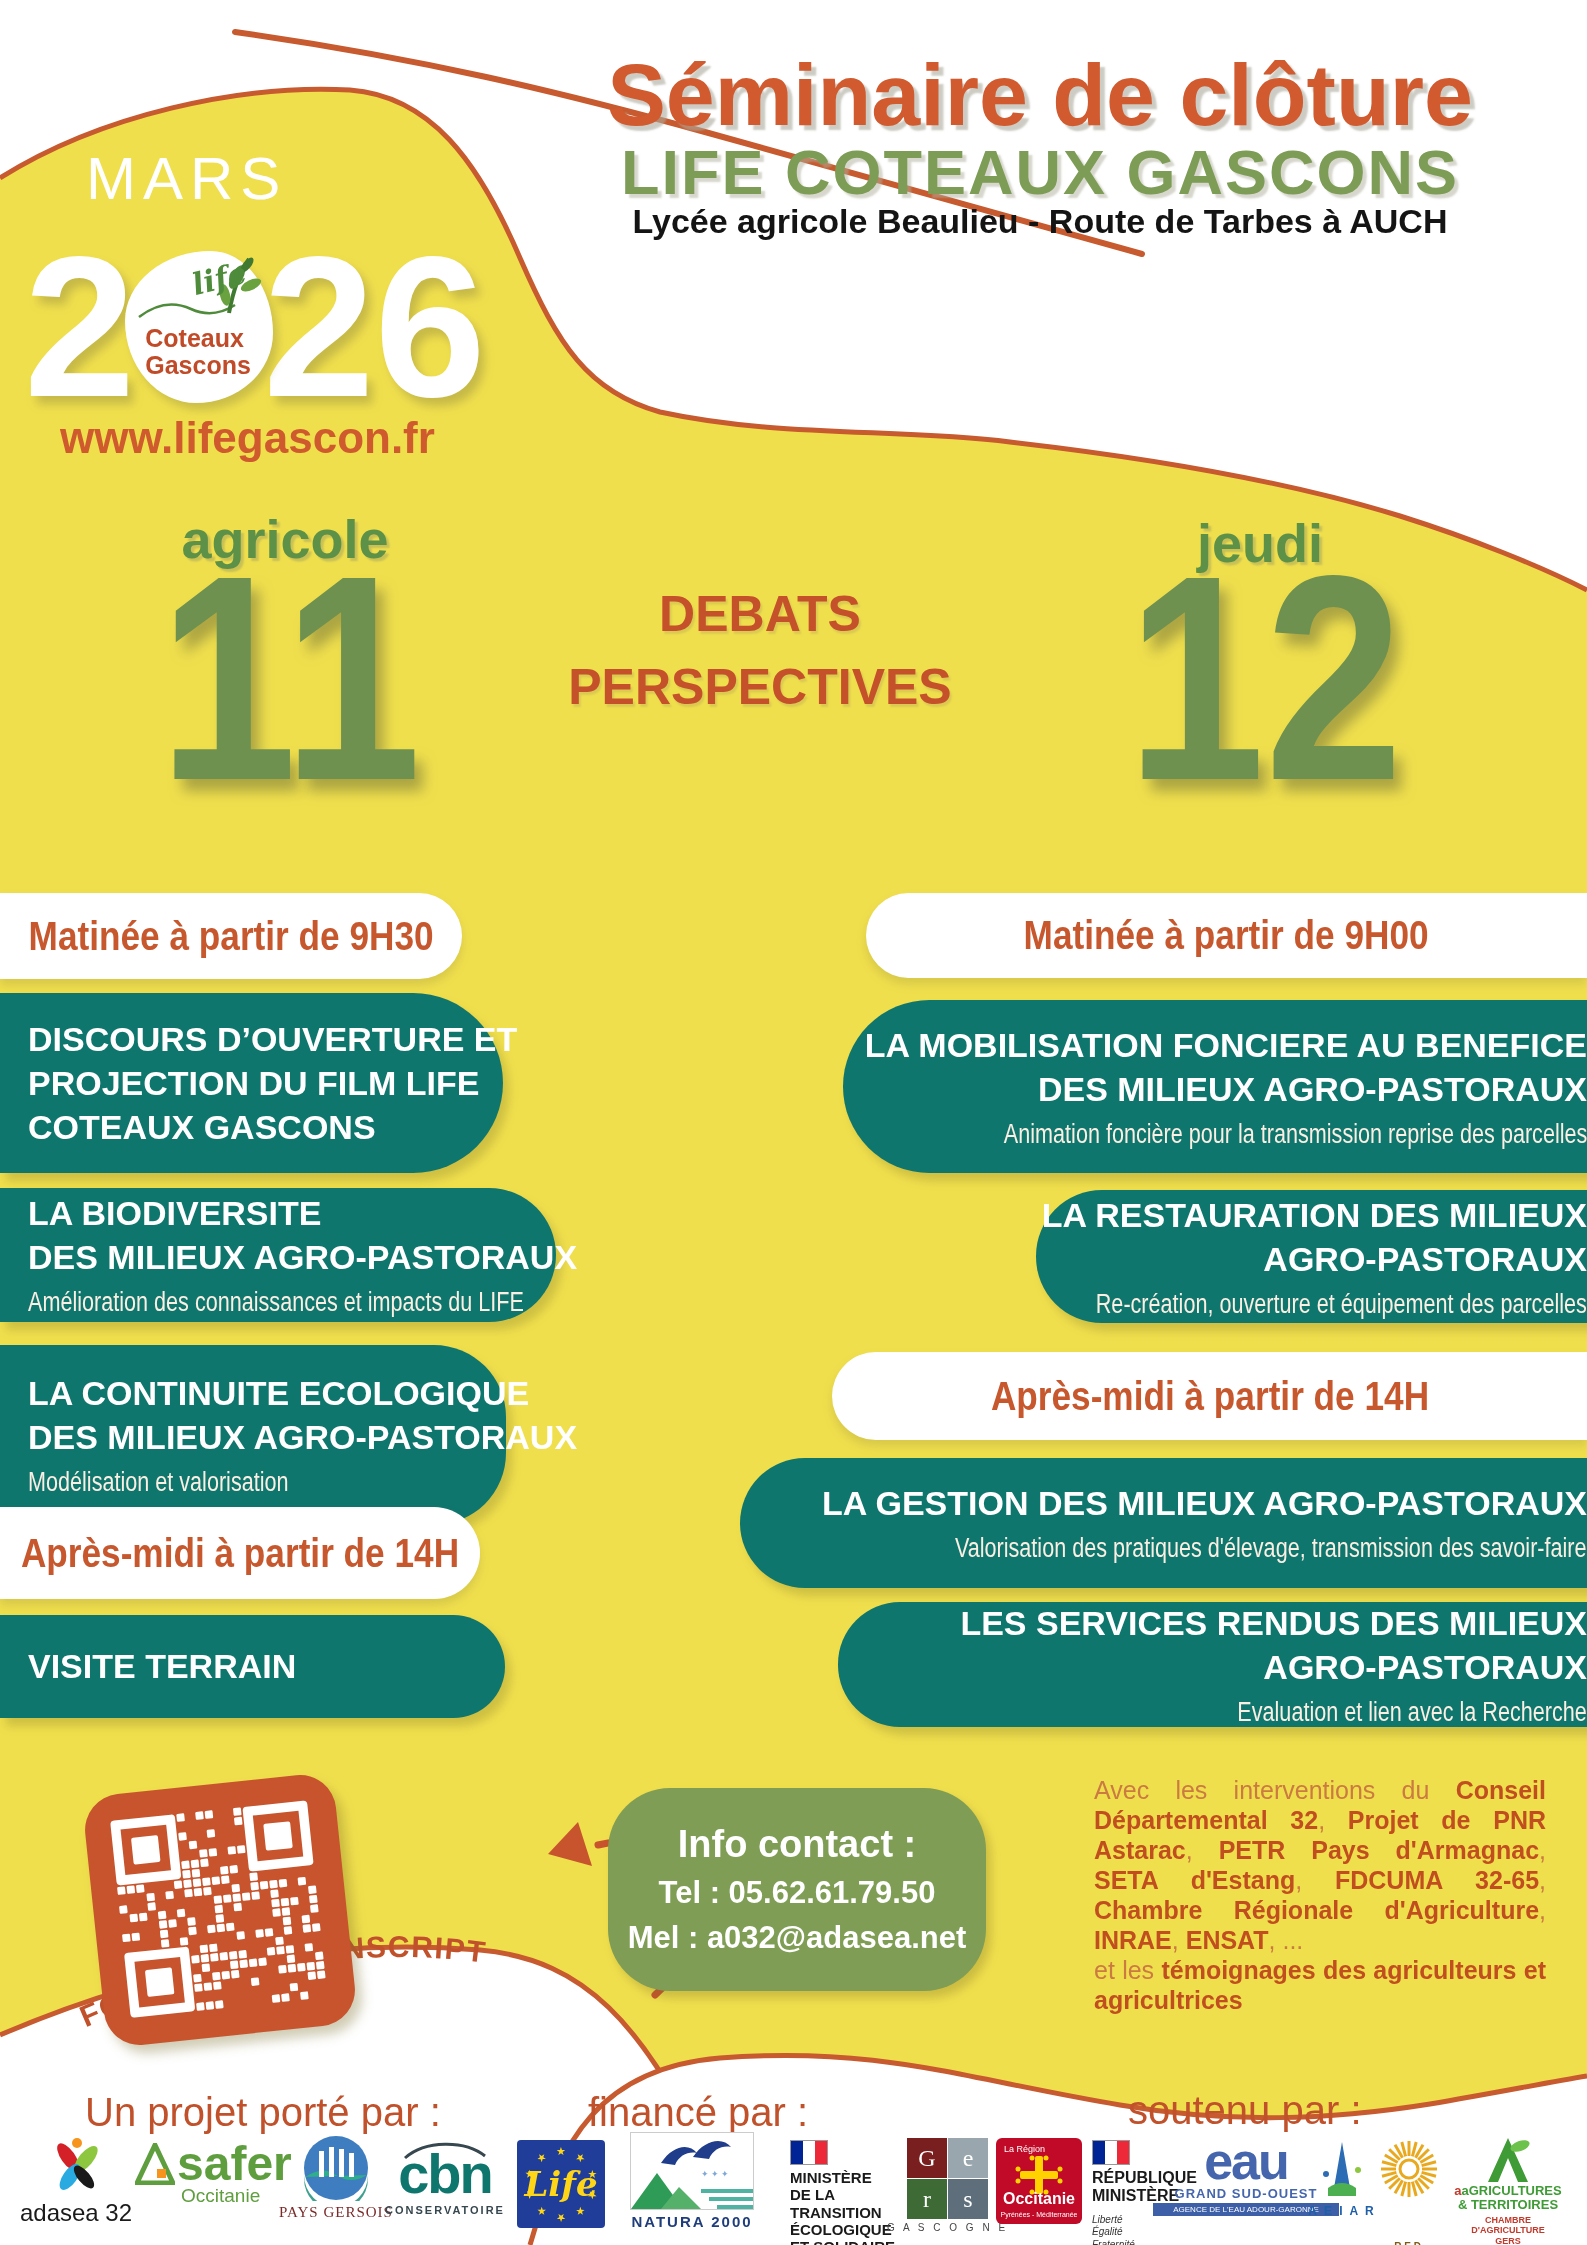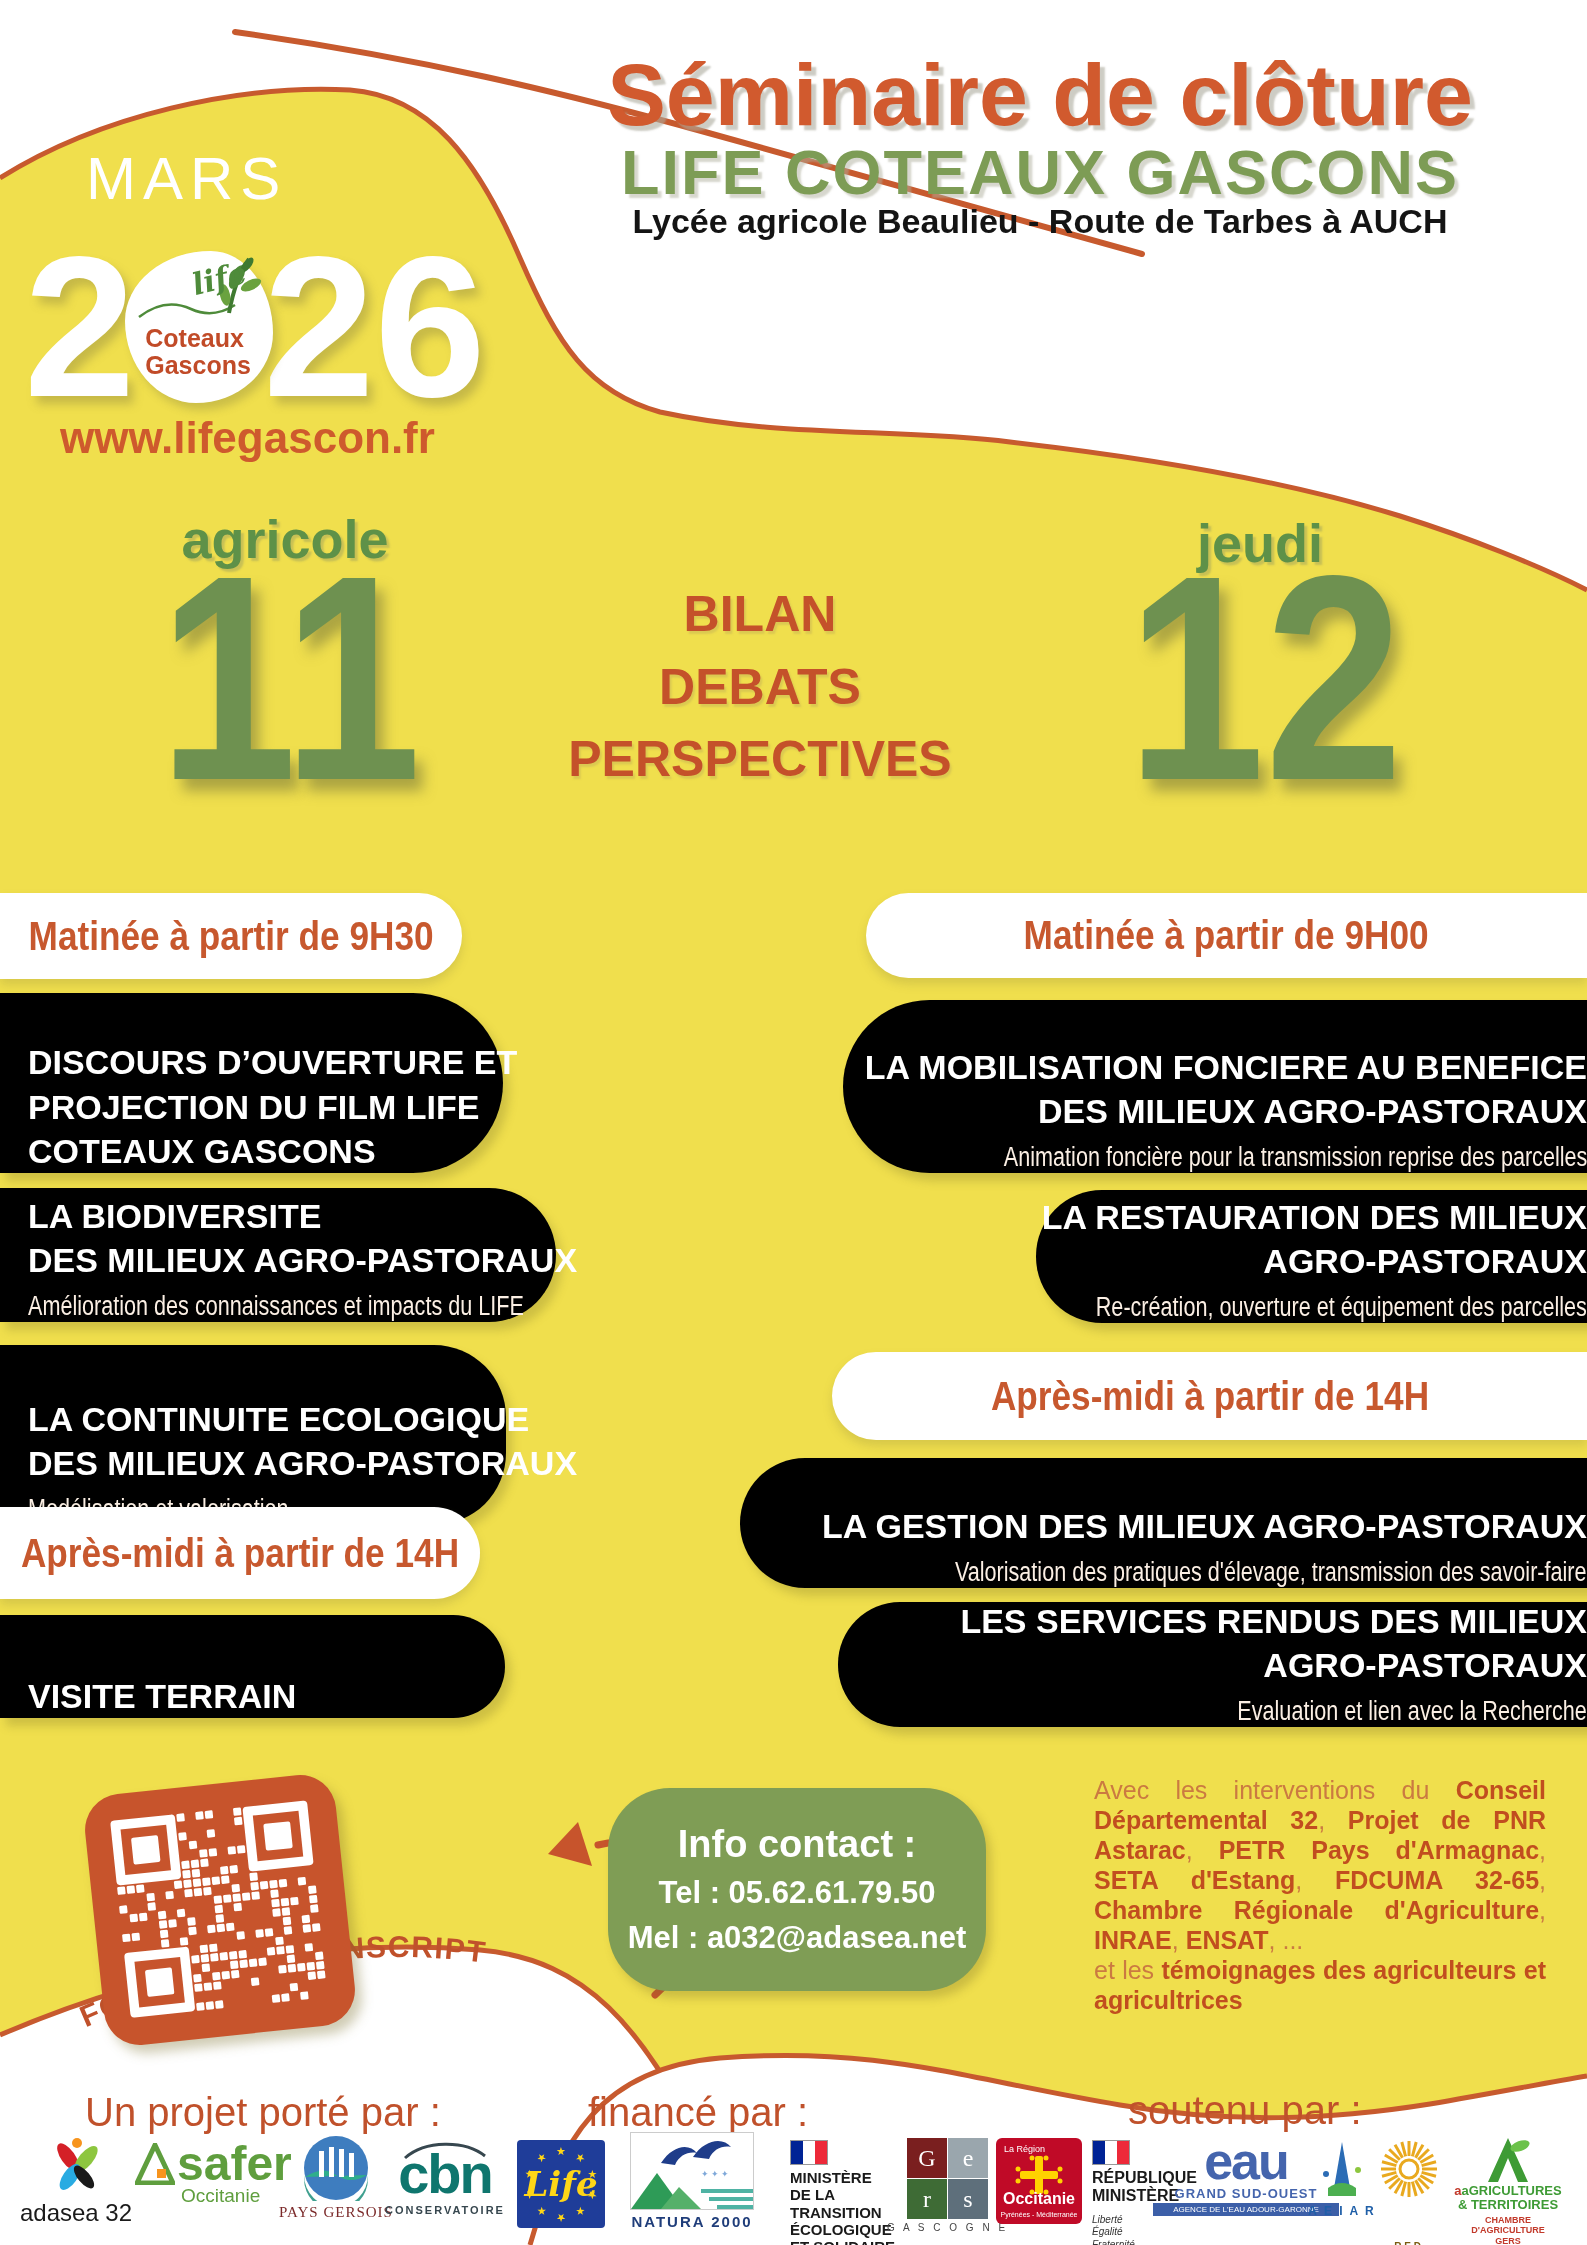"BILAN" div { html: <div>BILAN</div> -> none }
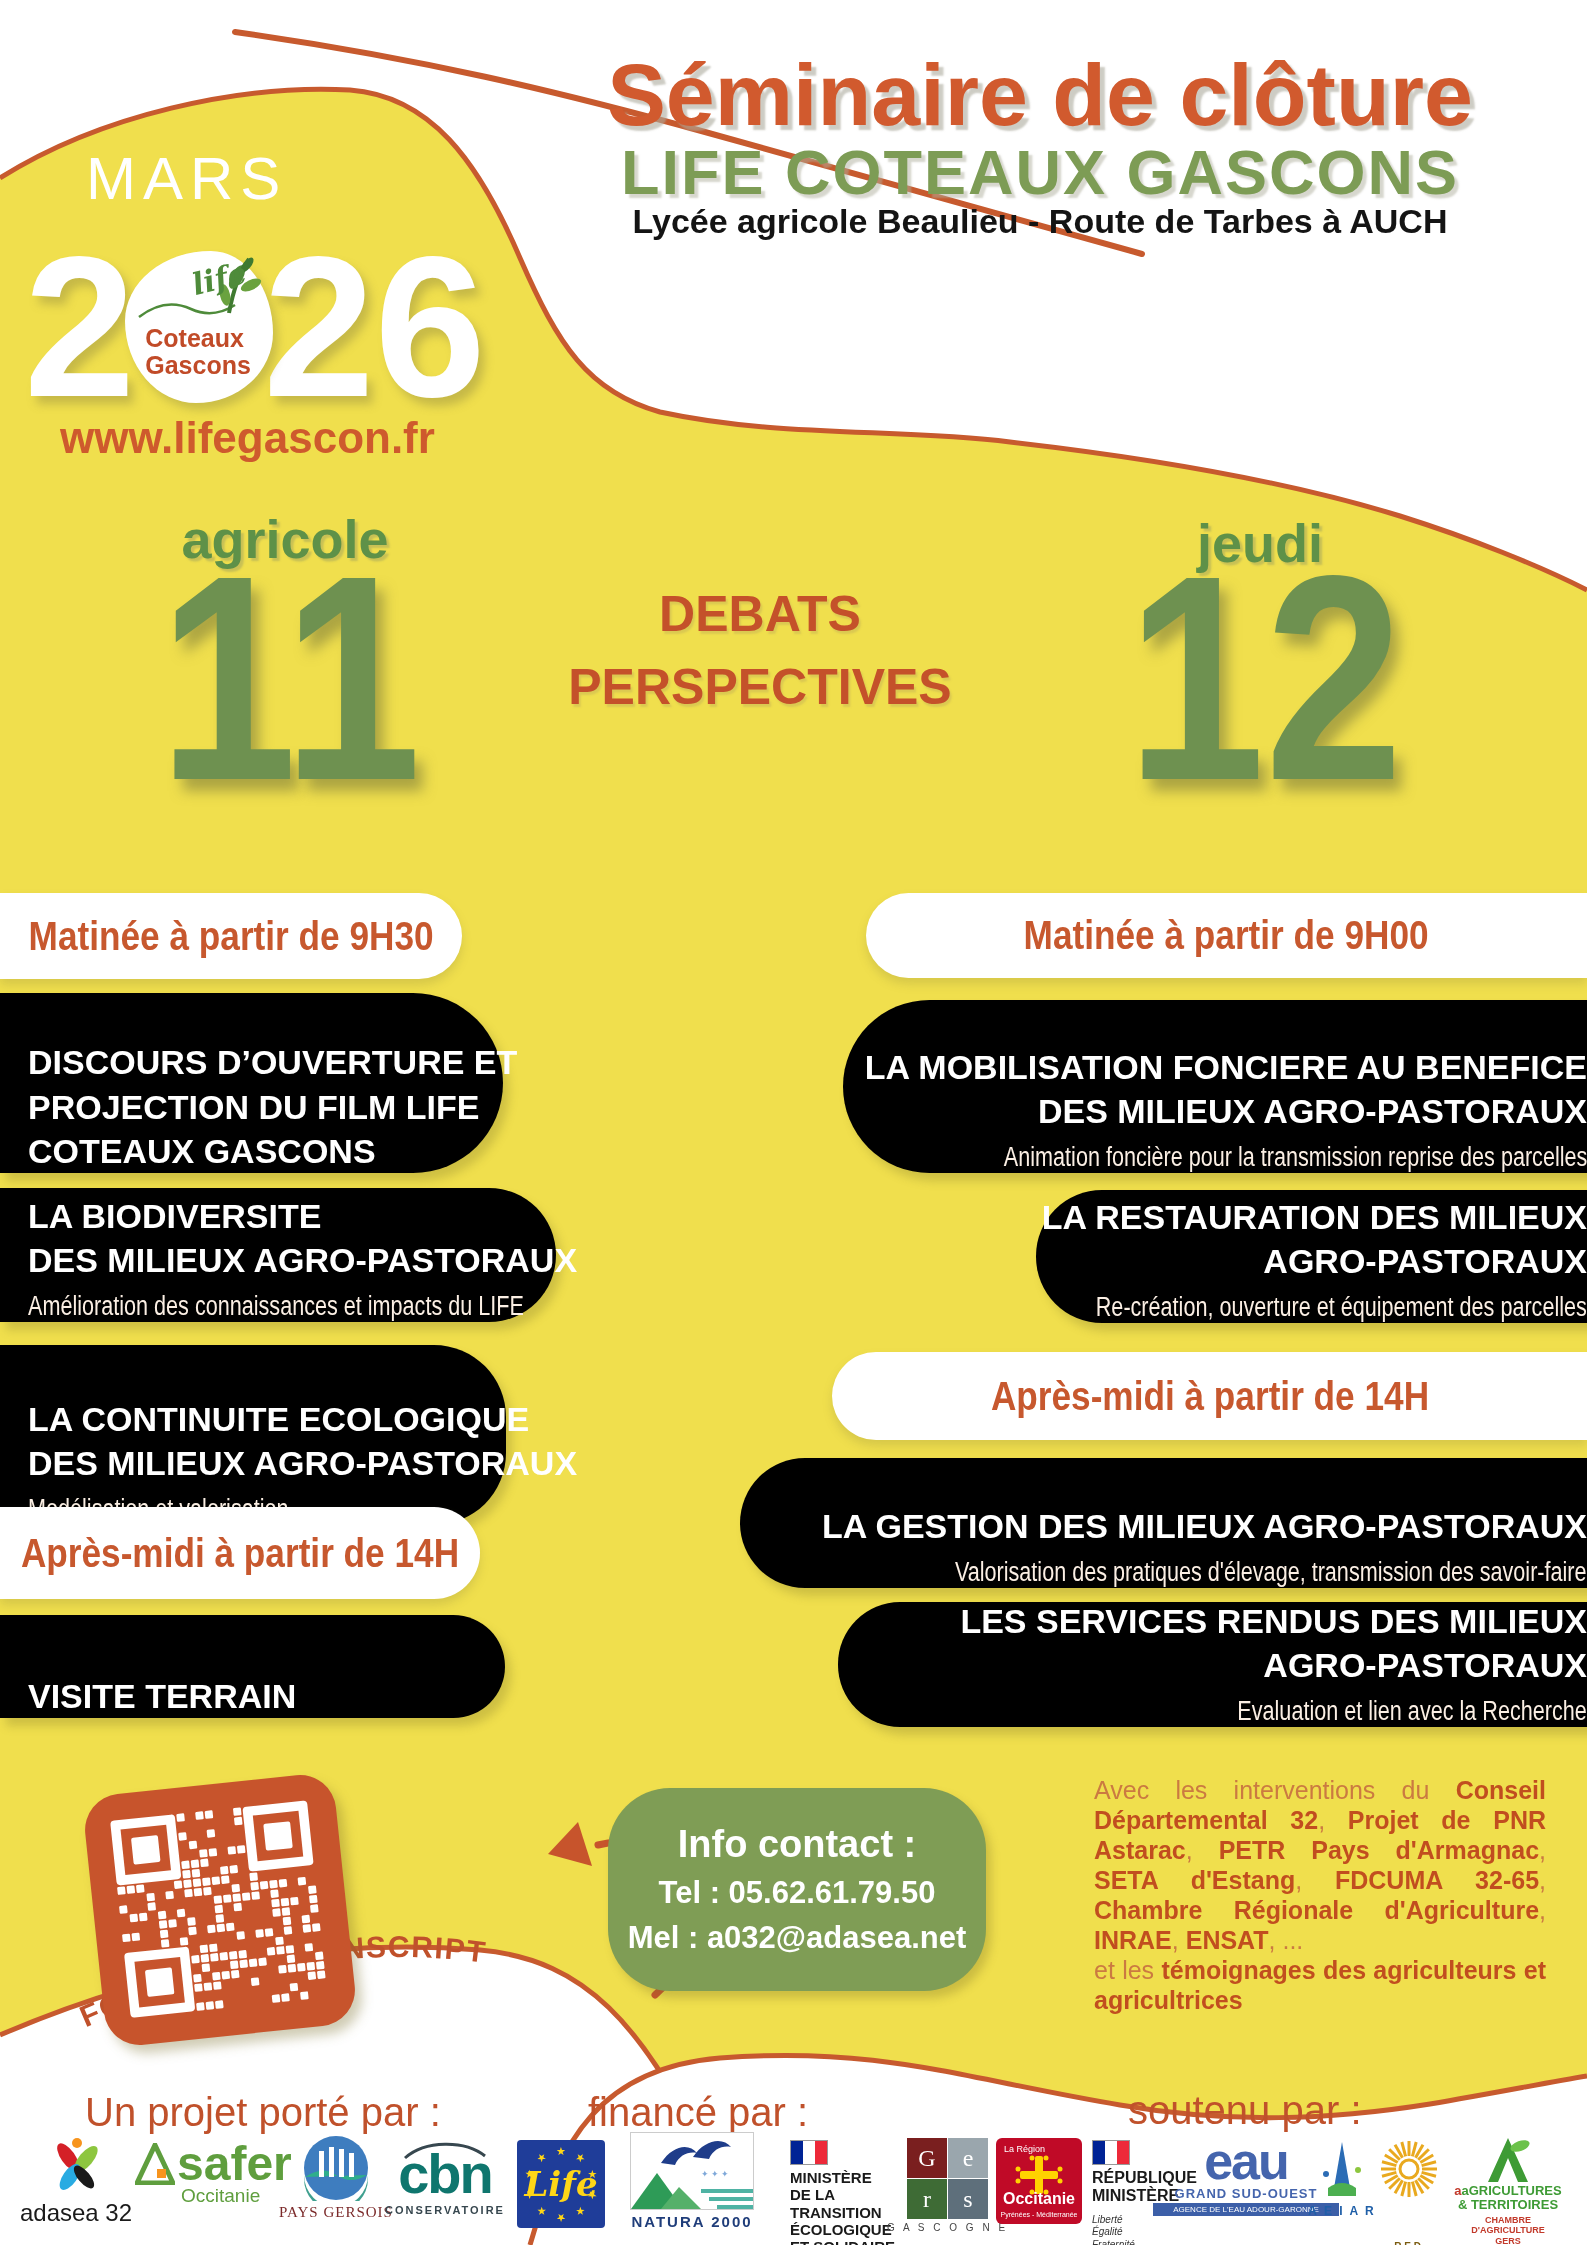"DISCOURS D’OUVERTURE ET" .block { background: #000000 -> #0f766e; justify-content: flex-end -> center }
